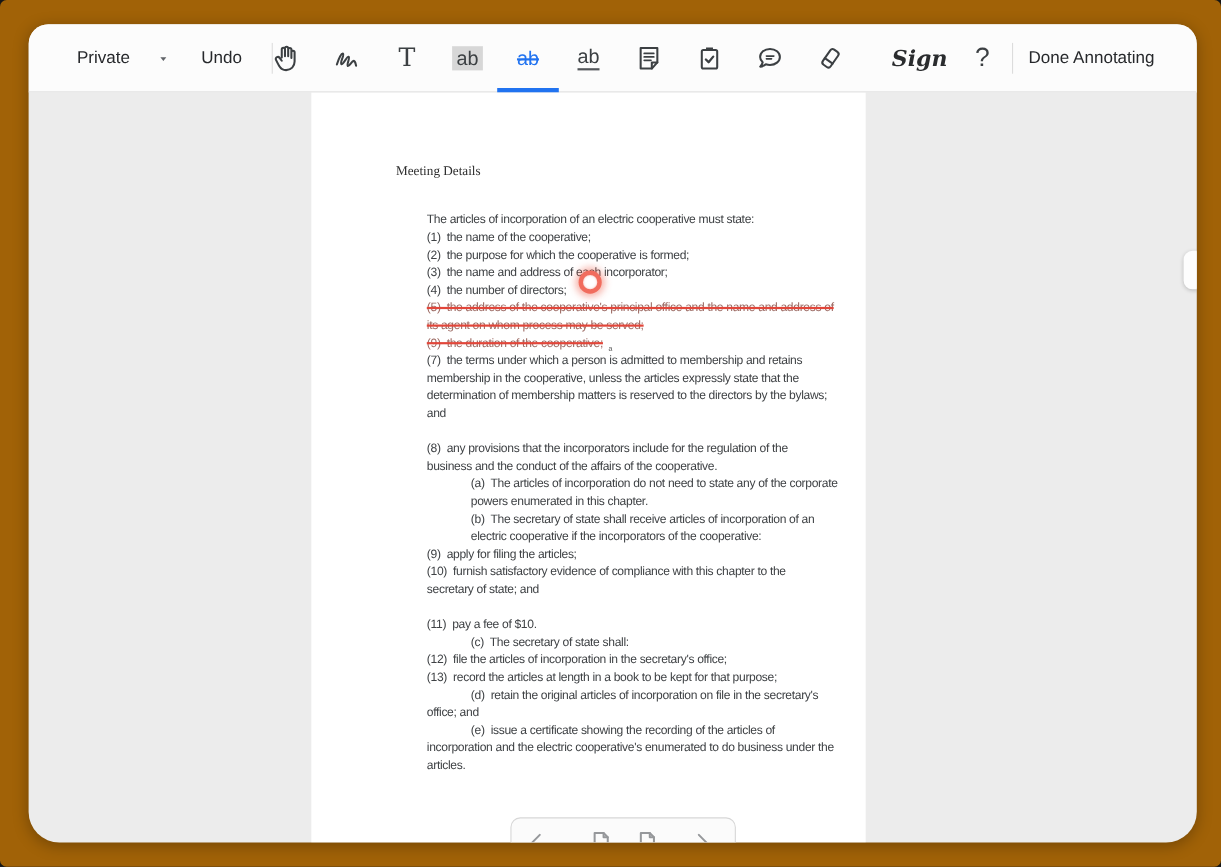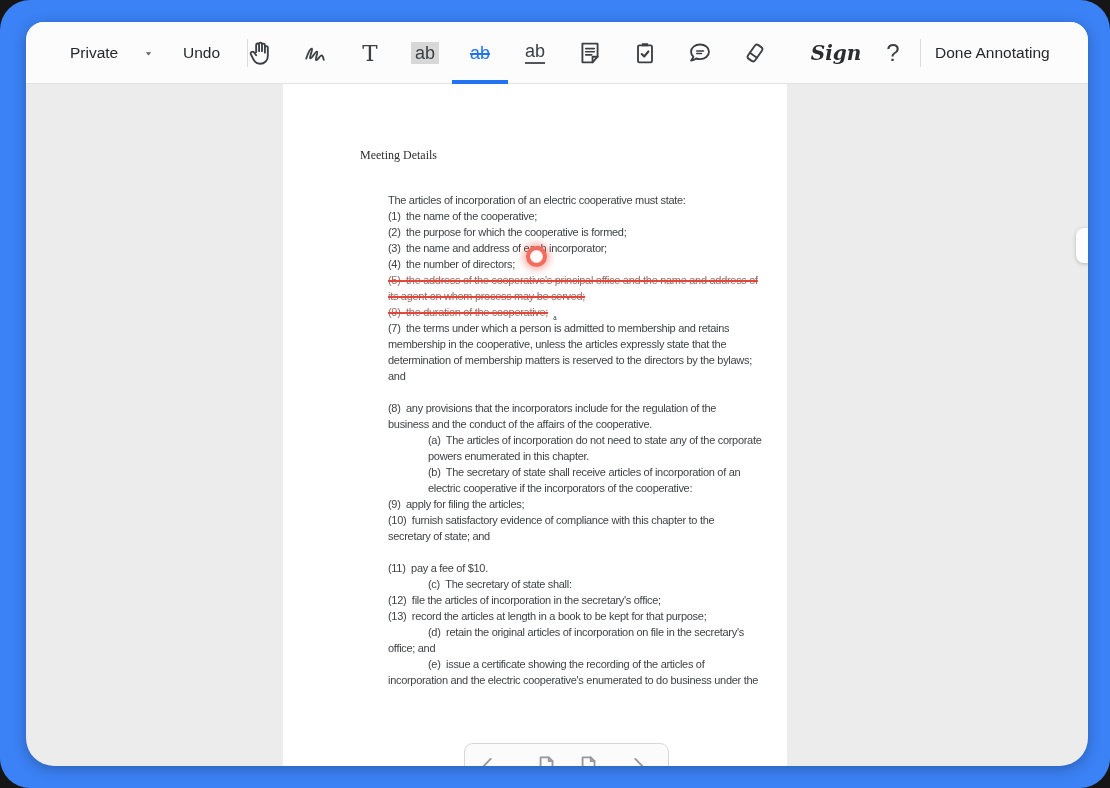"Private" .frame { background: #3b82f6 -> #a16207; border-radius: 30px -> 6px }
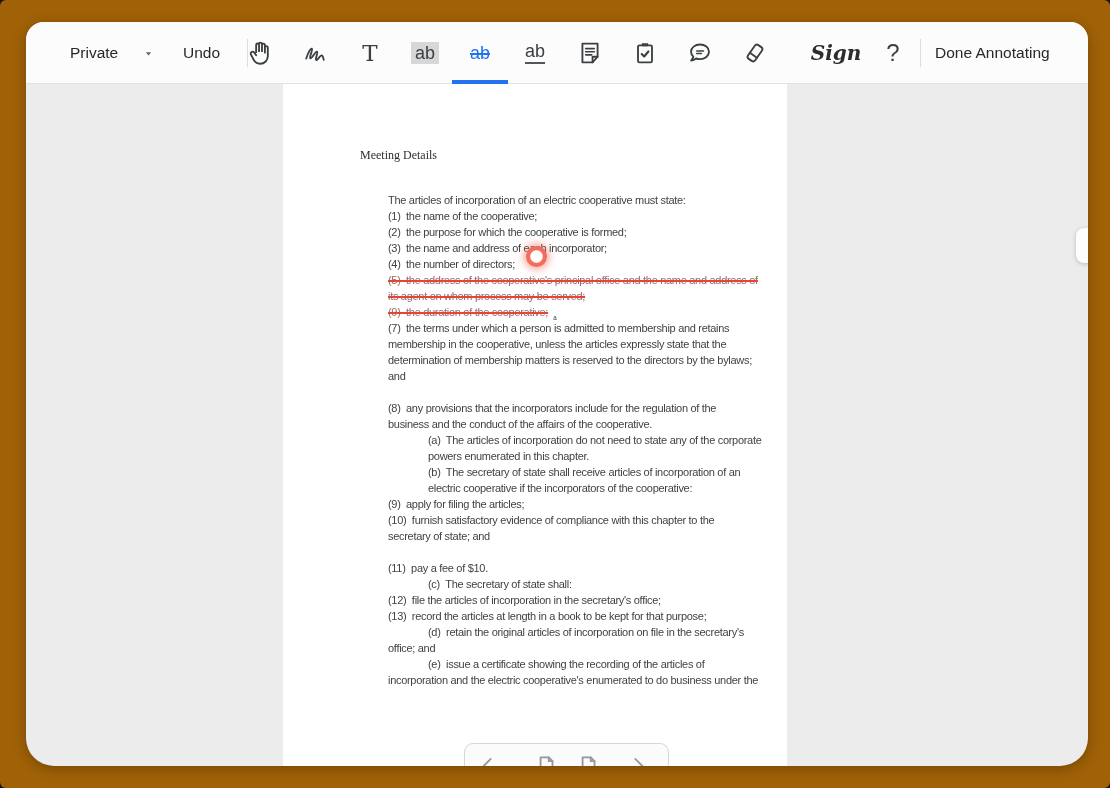"articles." div.doc-line { html: none -> <div>articles.</div> }
